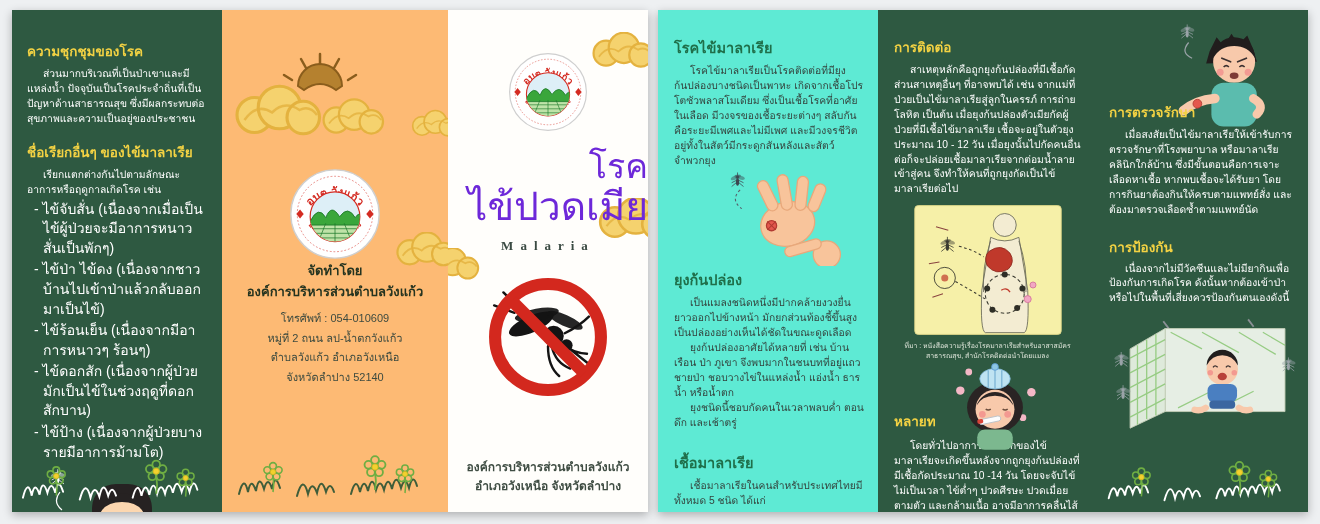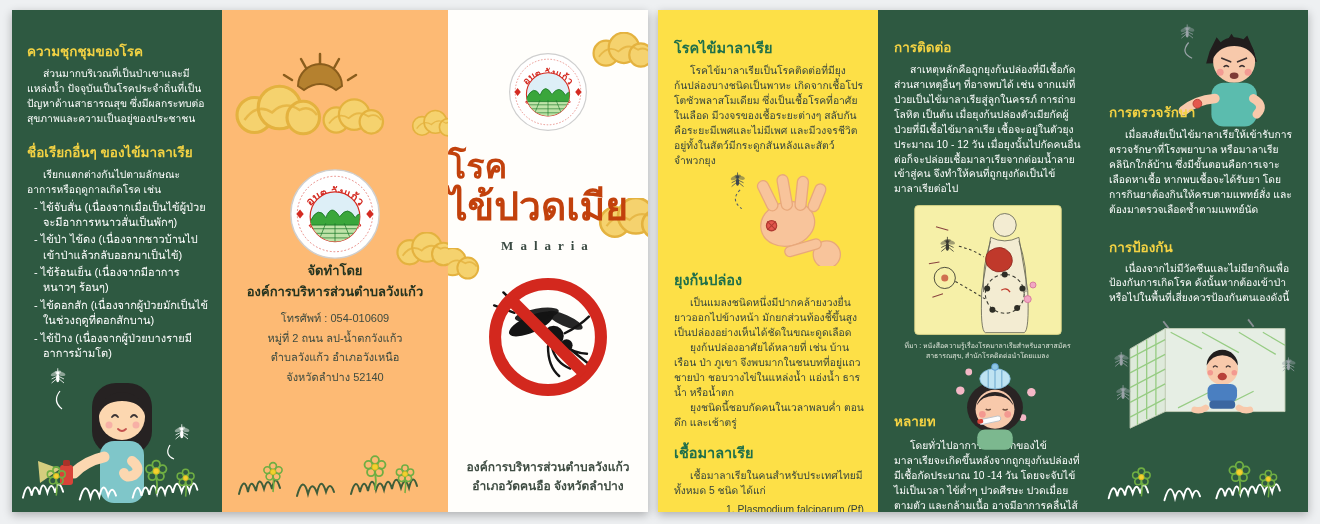"โรคไข้มาลาเรีย" .col-d { background: #fde047 -> #5eead4 }
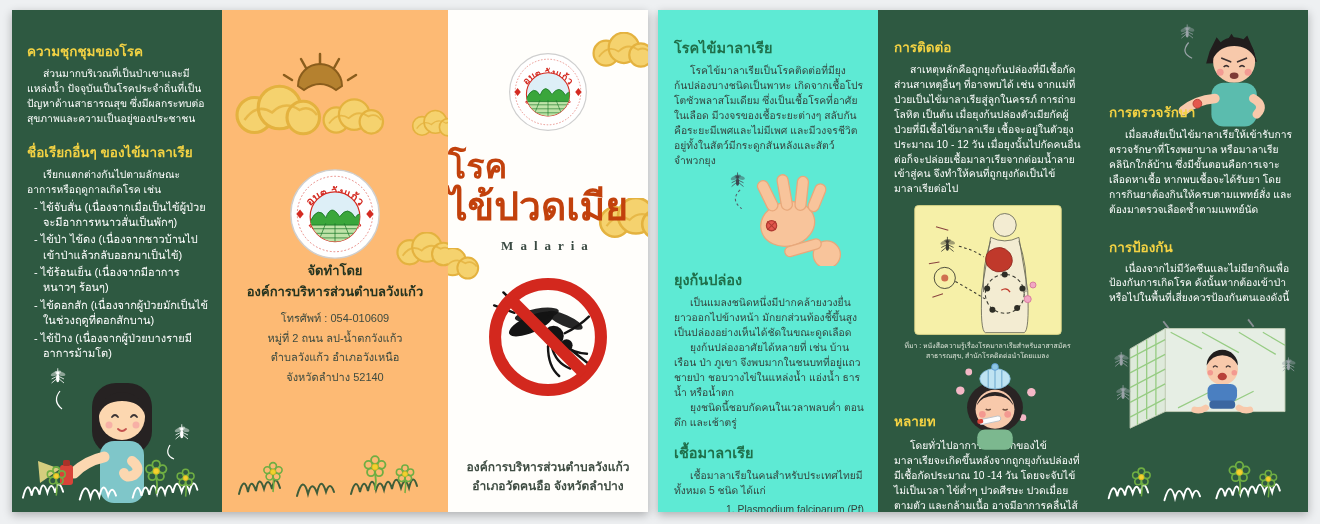"โรค" .cover-title { color: #c2410c -> #6d28d9; font-weight: bold -> normal; text-align: left -> right }
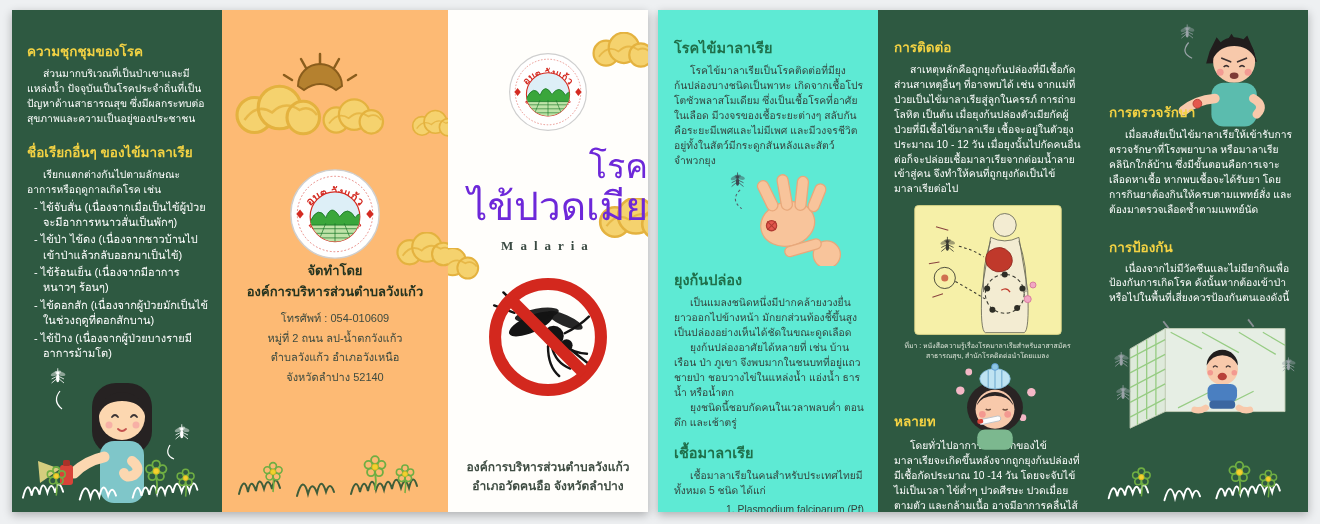"ไข้จับสั่น" ul.dash li { font-size: 11px -> 14px }
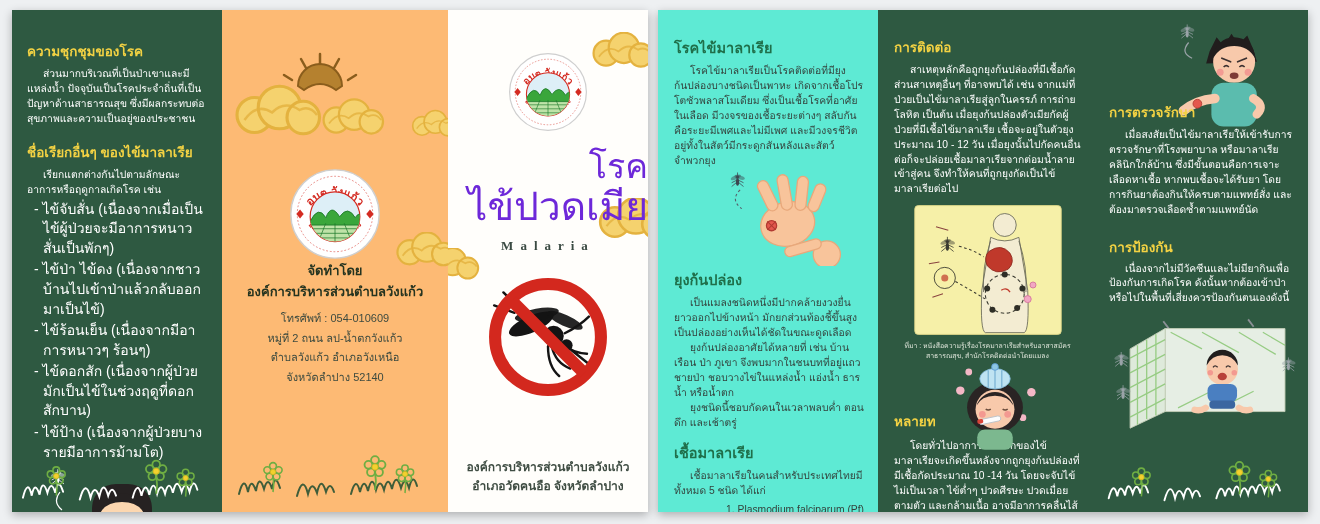"ยุงชนิดนี้ชอบกัดคนในเวลาพลบค่ำ ตอนดึก" .mb10 { margin-bottom: 10px -> 20px }
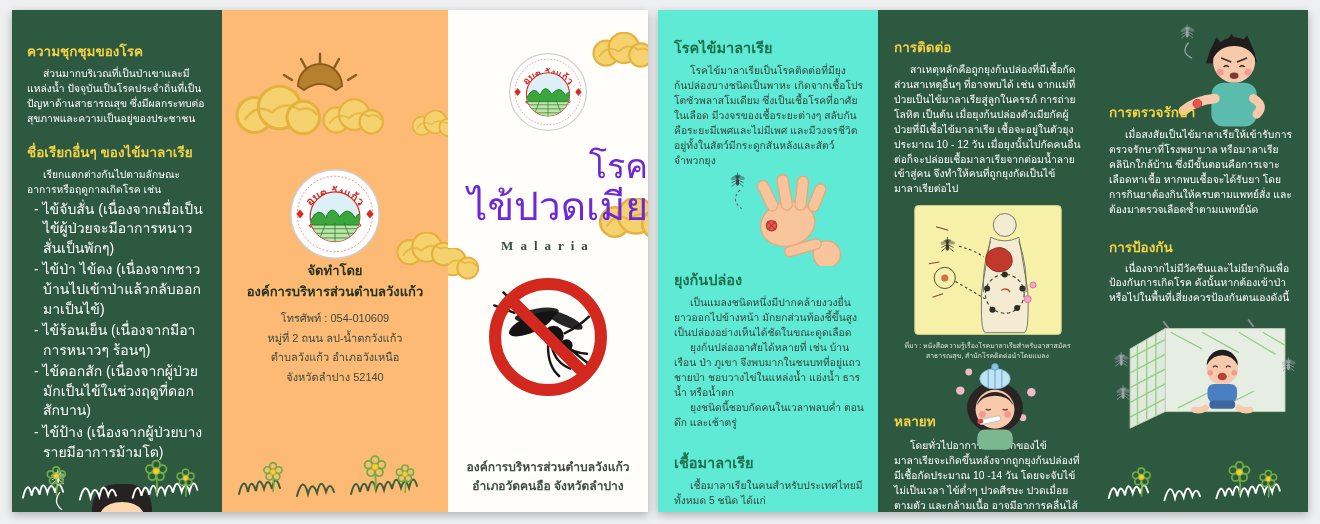"อำเภอวัดคนอือ จังหวัดลำปาง" div { text: อำเภอวัดคนอือ -> อำเภอวังเหนือ }
